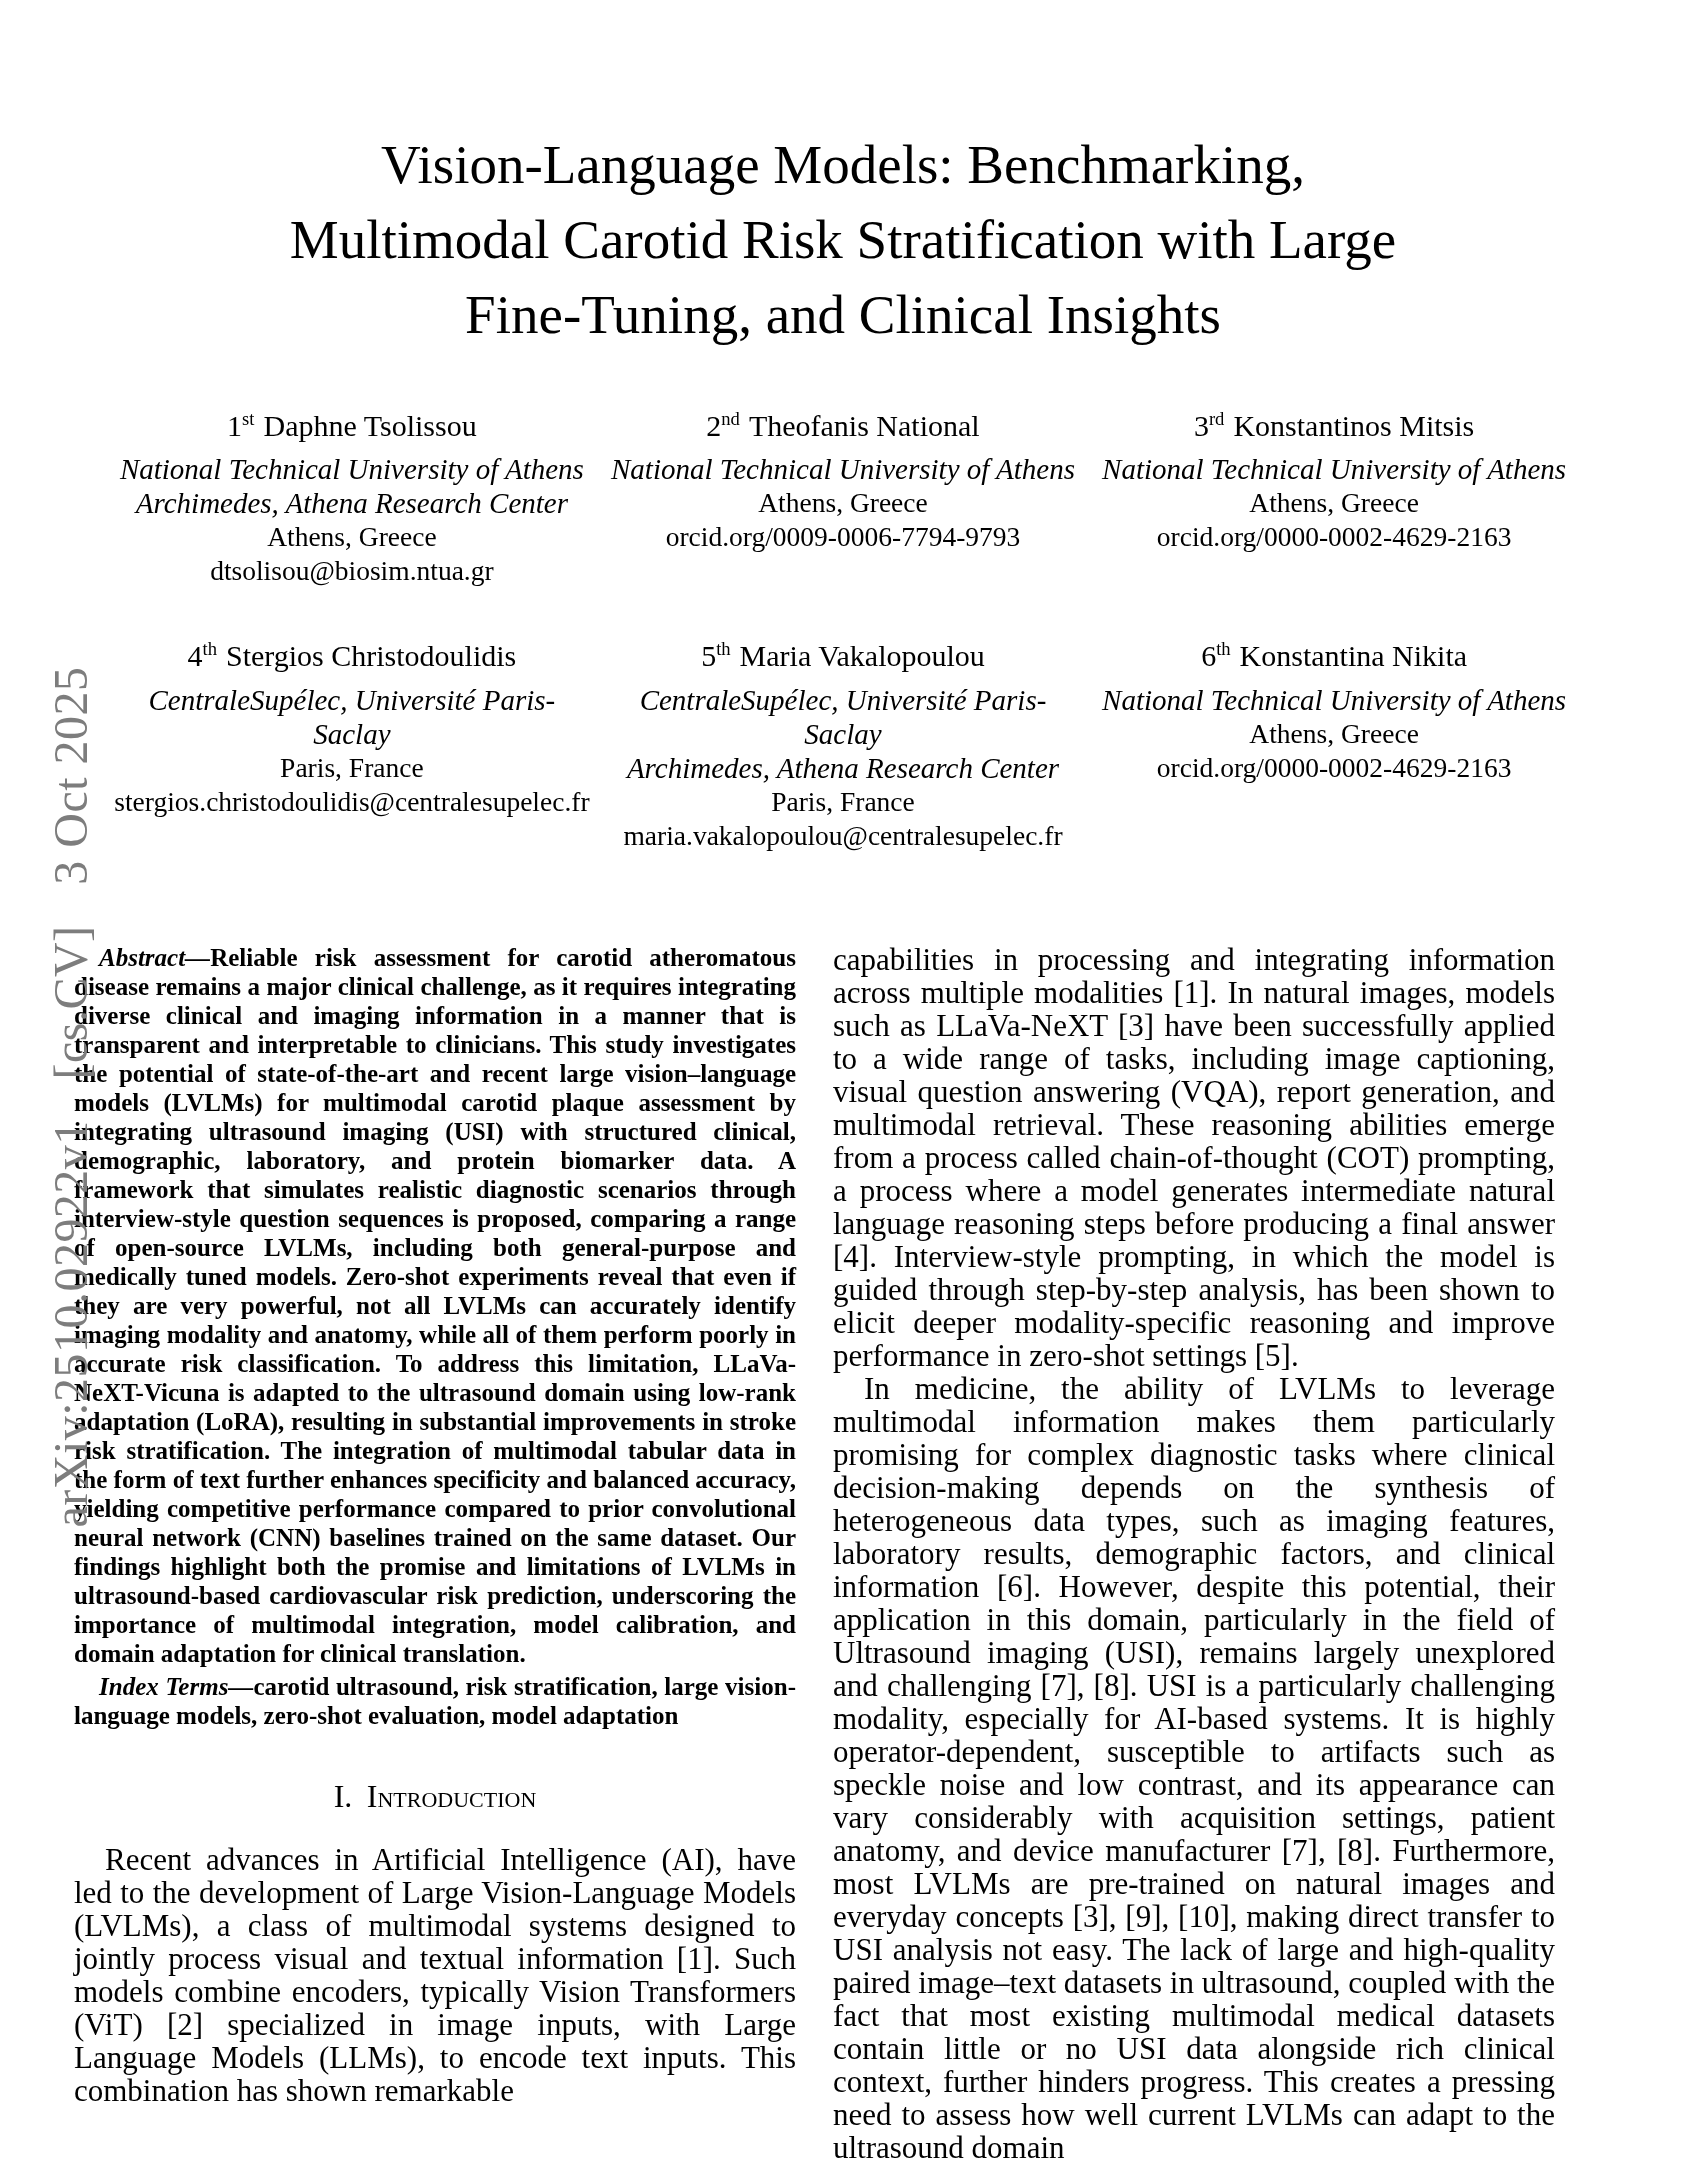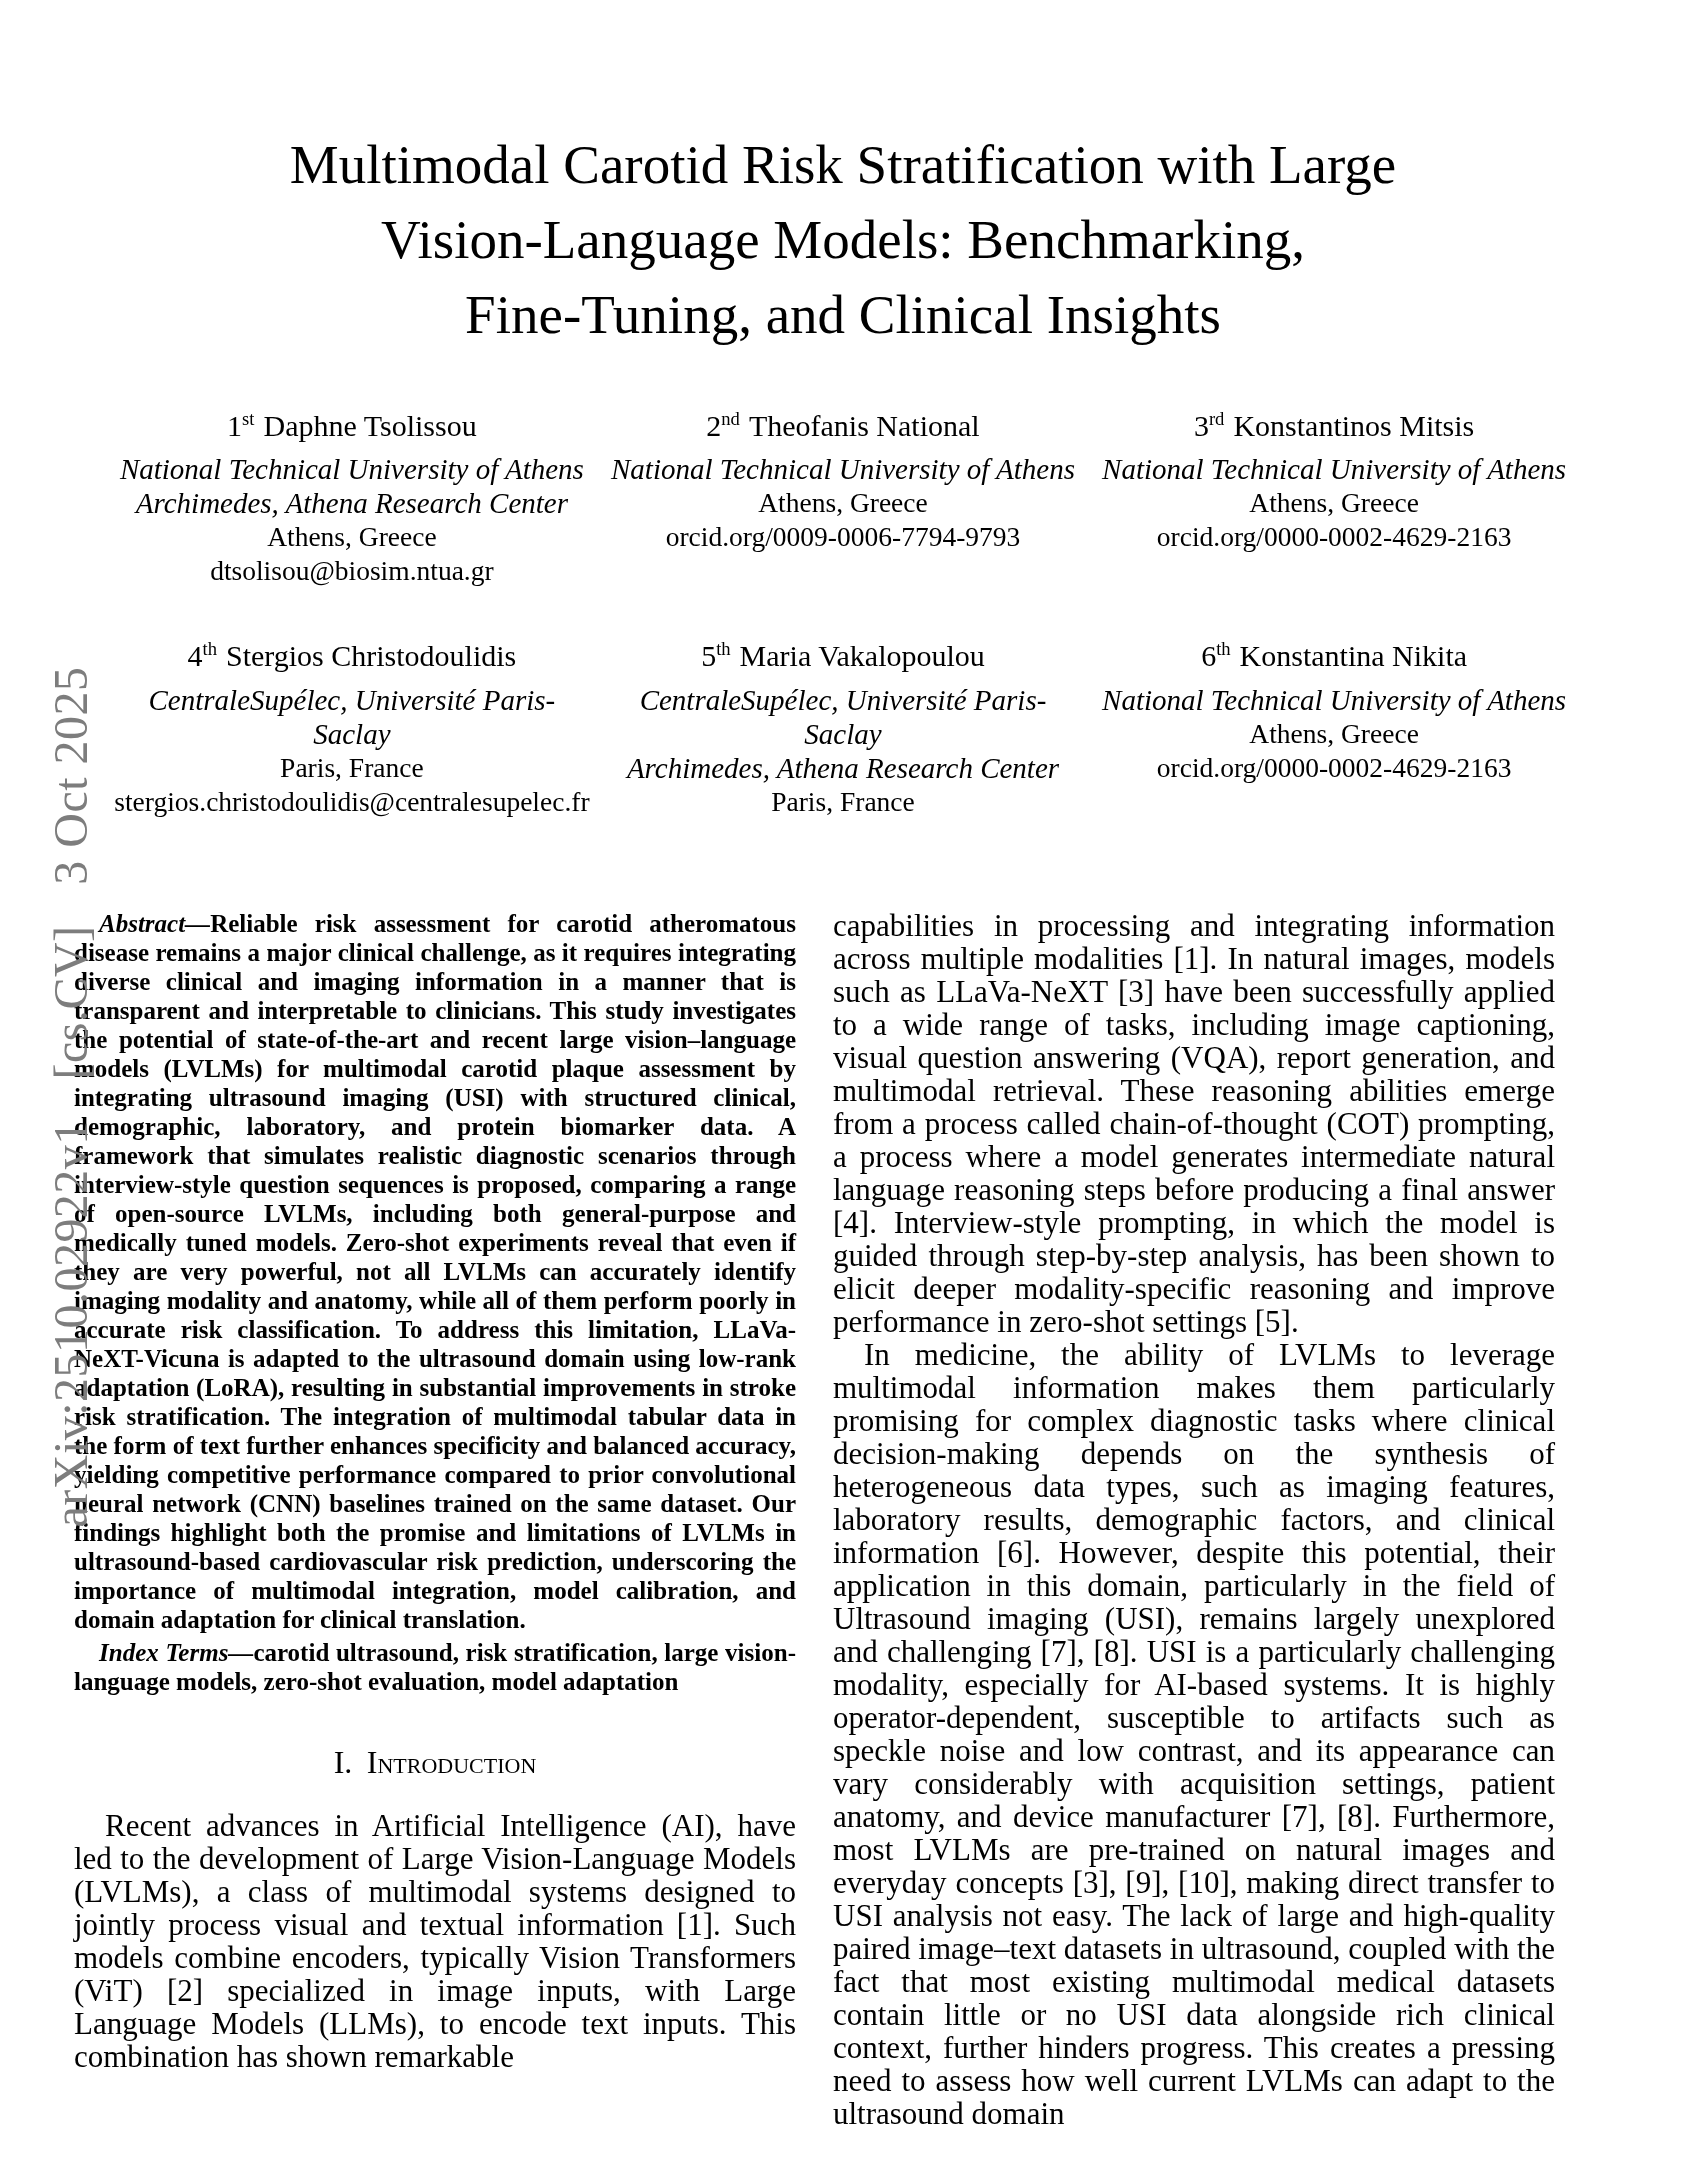"Multimodal Carotid Risk Stratification" div { order: before "Vision-Language Models: Benchmarking," -> after "Vision-Language Models: Benchmarking," }
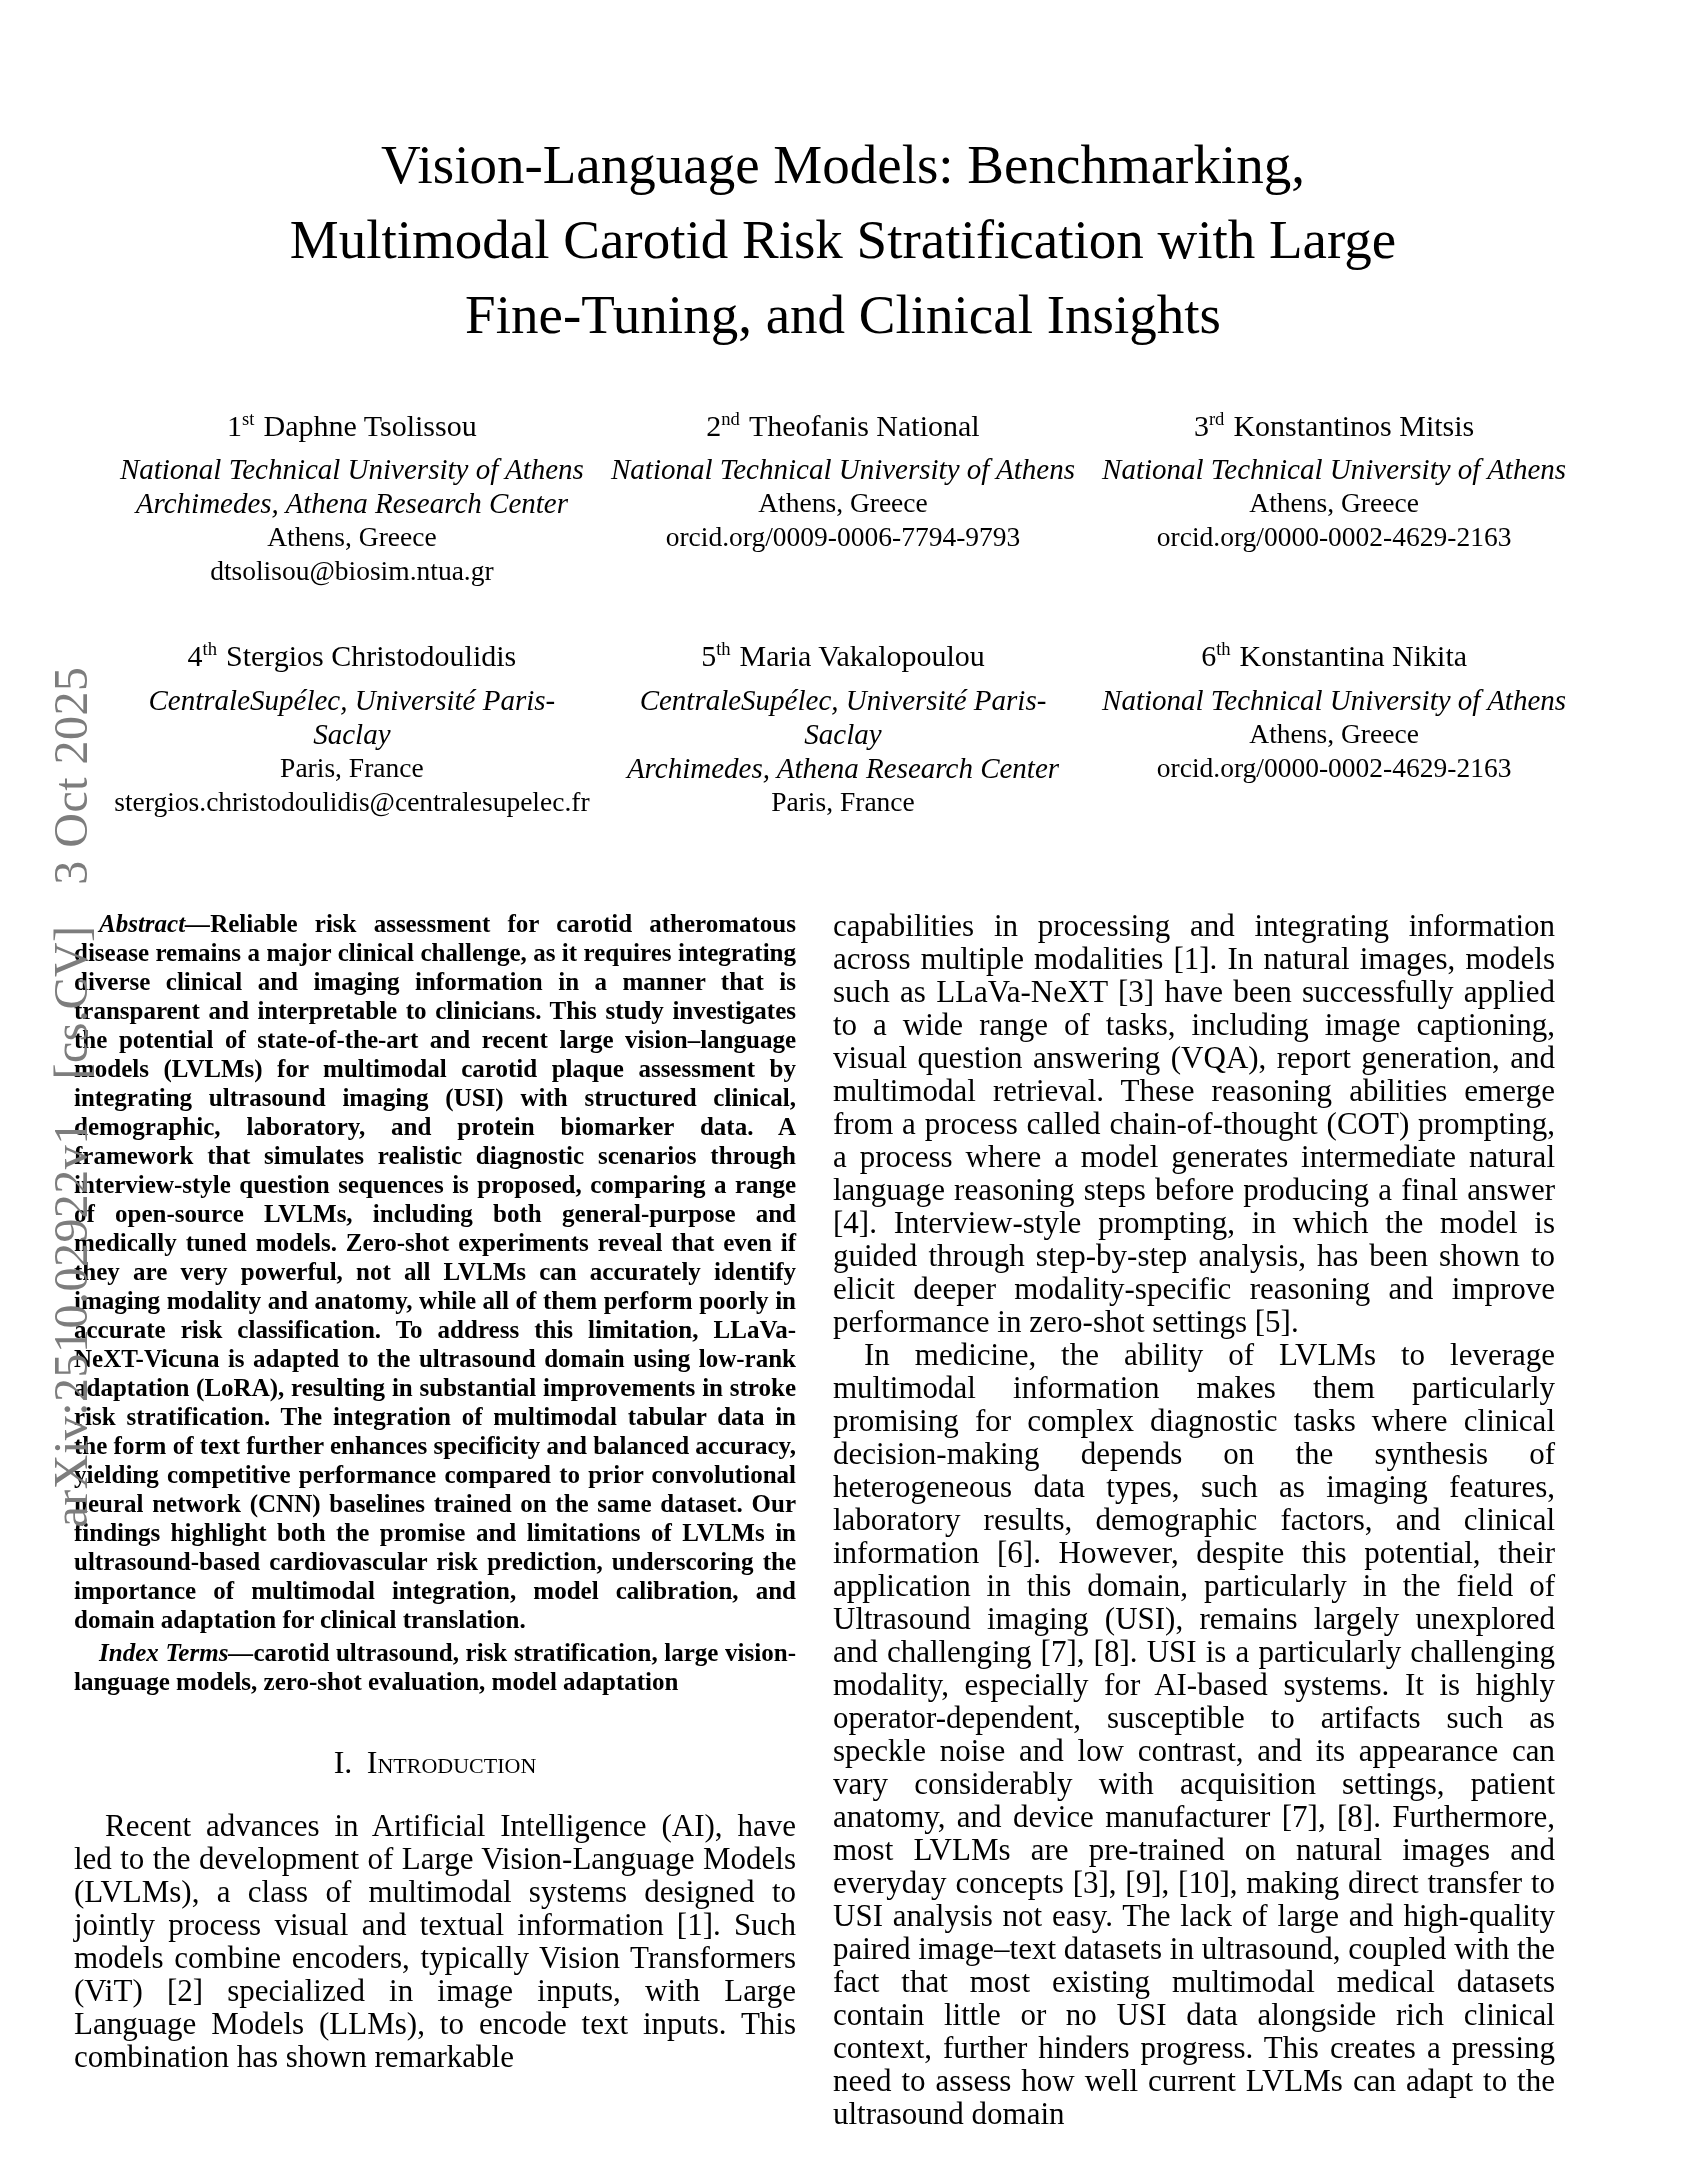"maria.vakalopoulou@centralesupelec.fr" div.contact { html: none -> <div>maria.vakalopoulou@centralesupelec.fr</div> }
